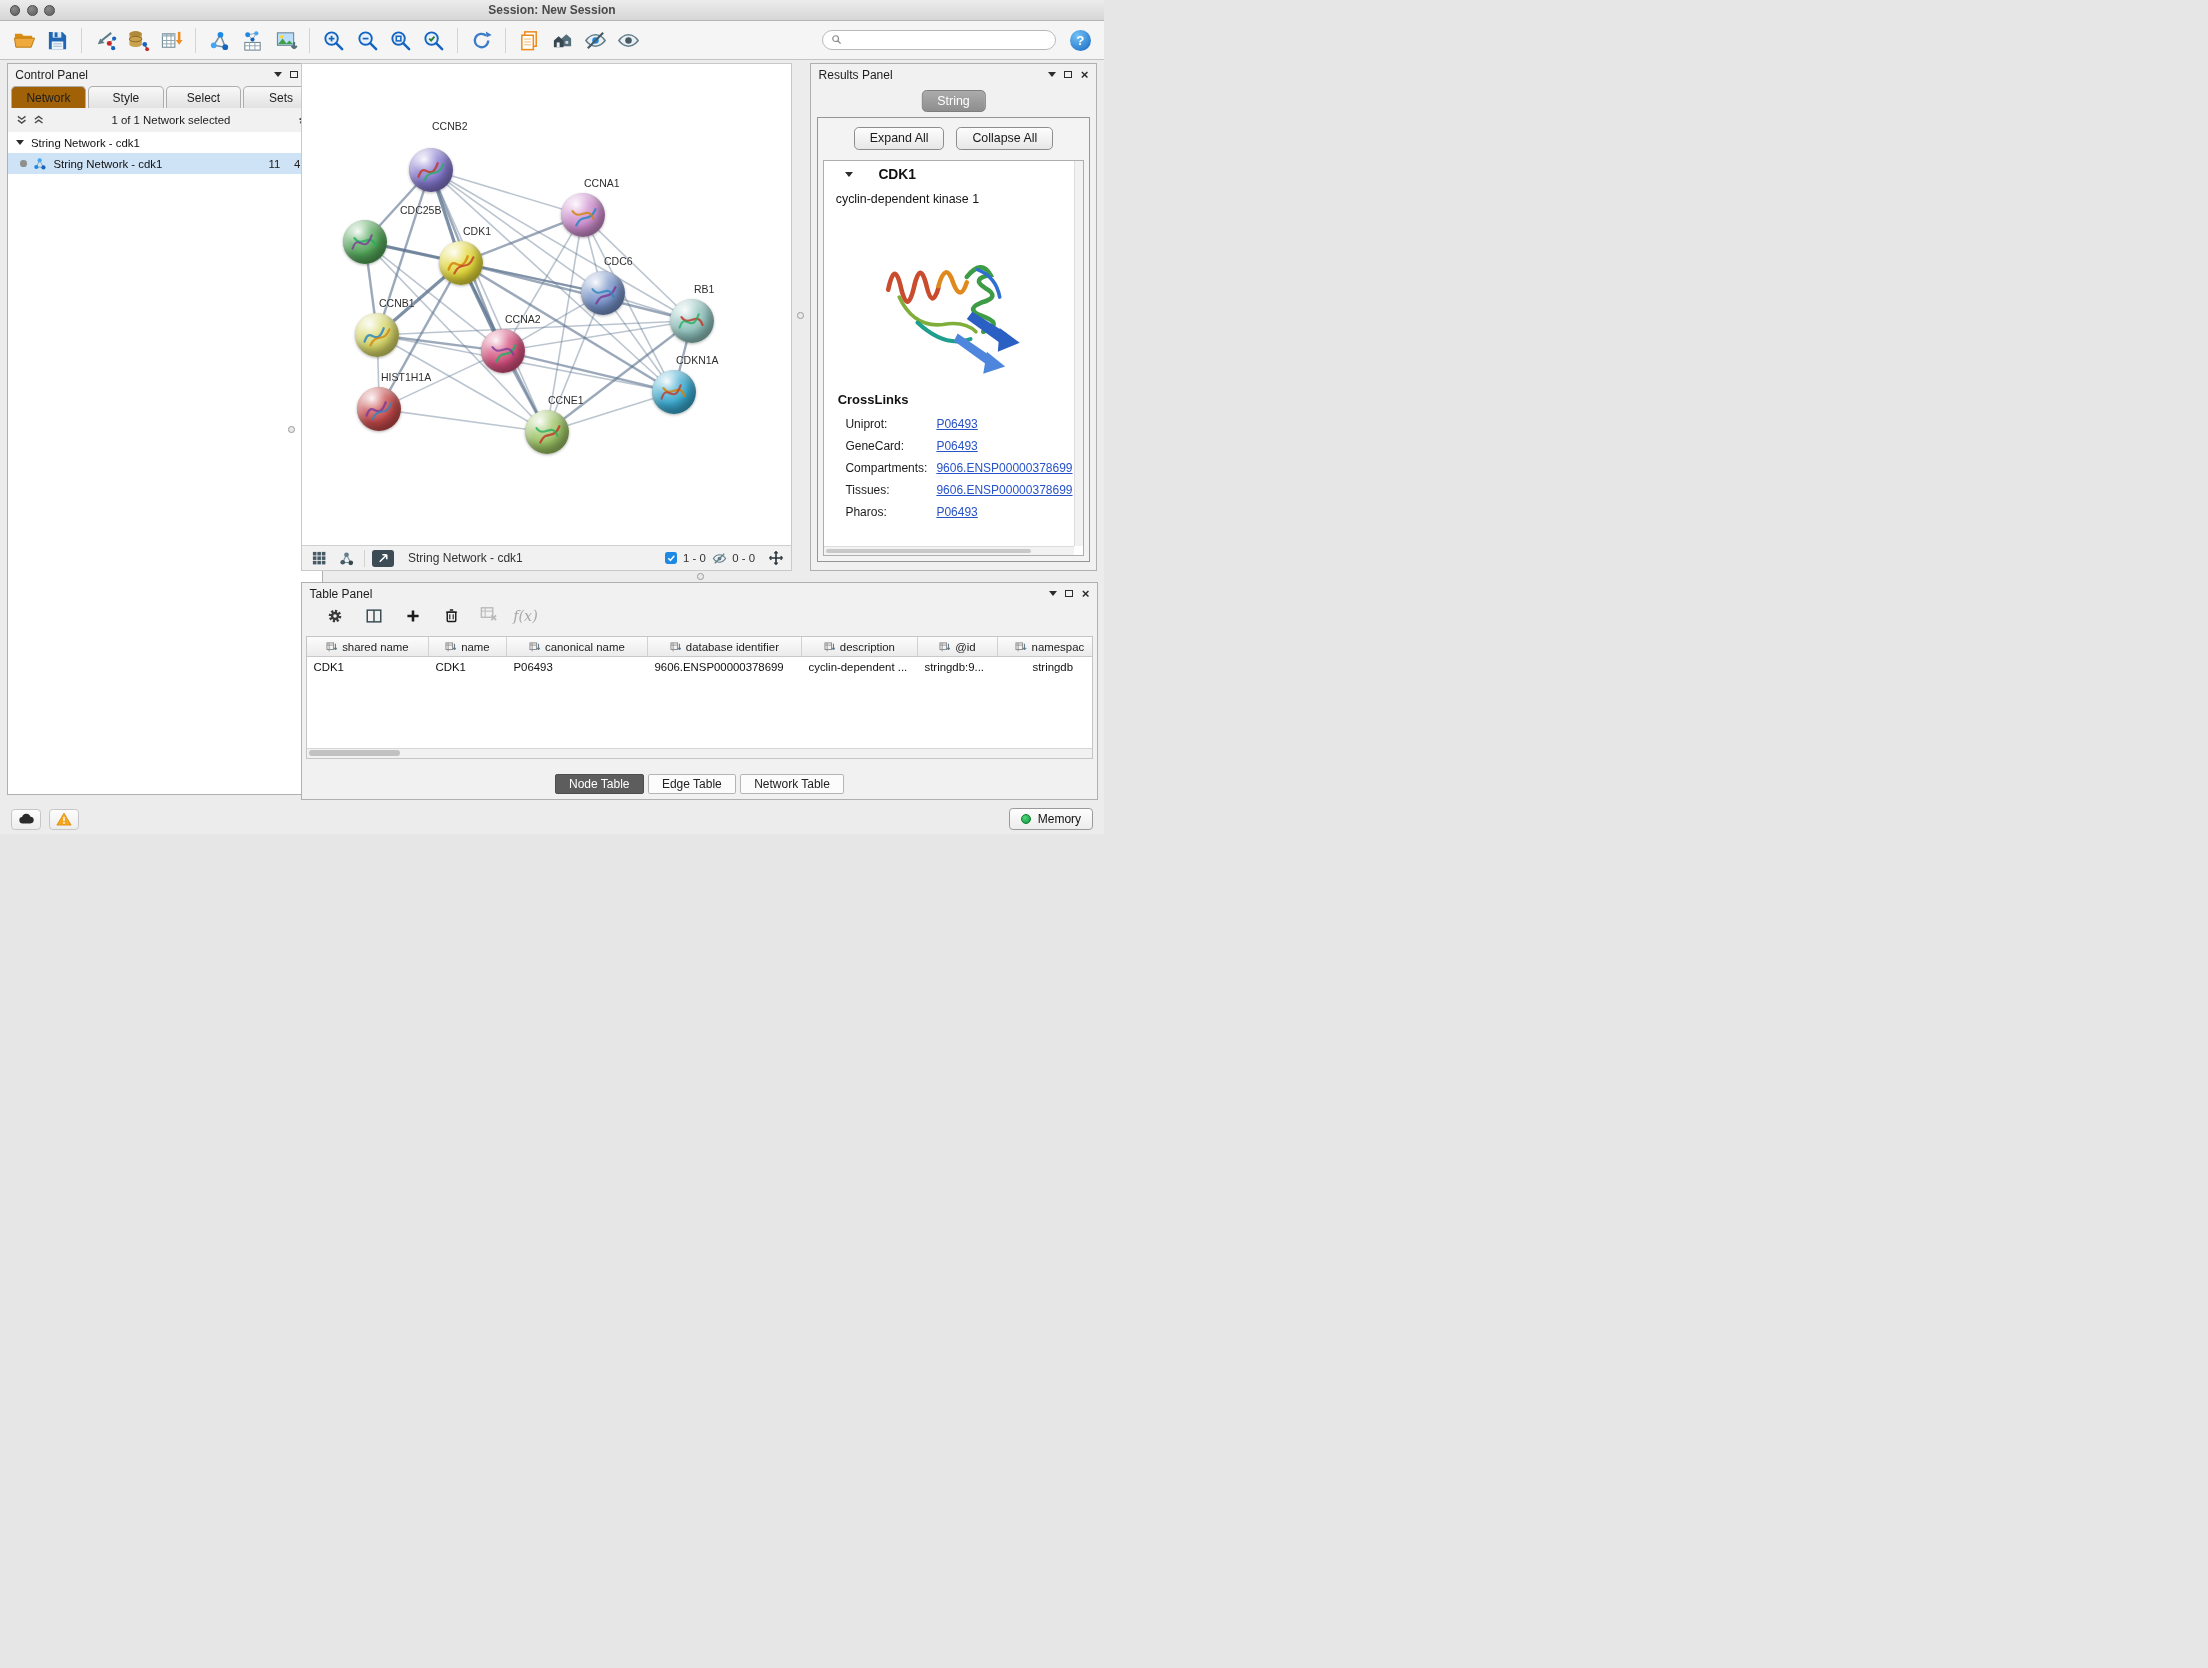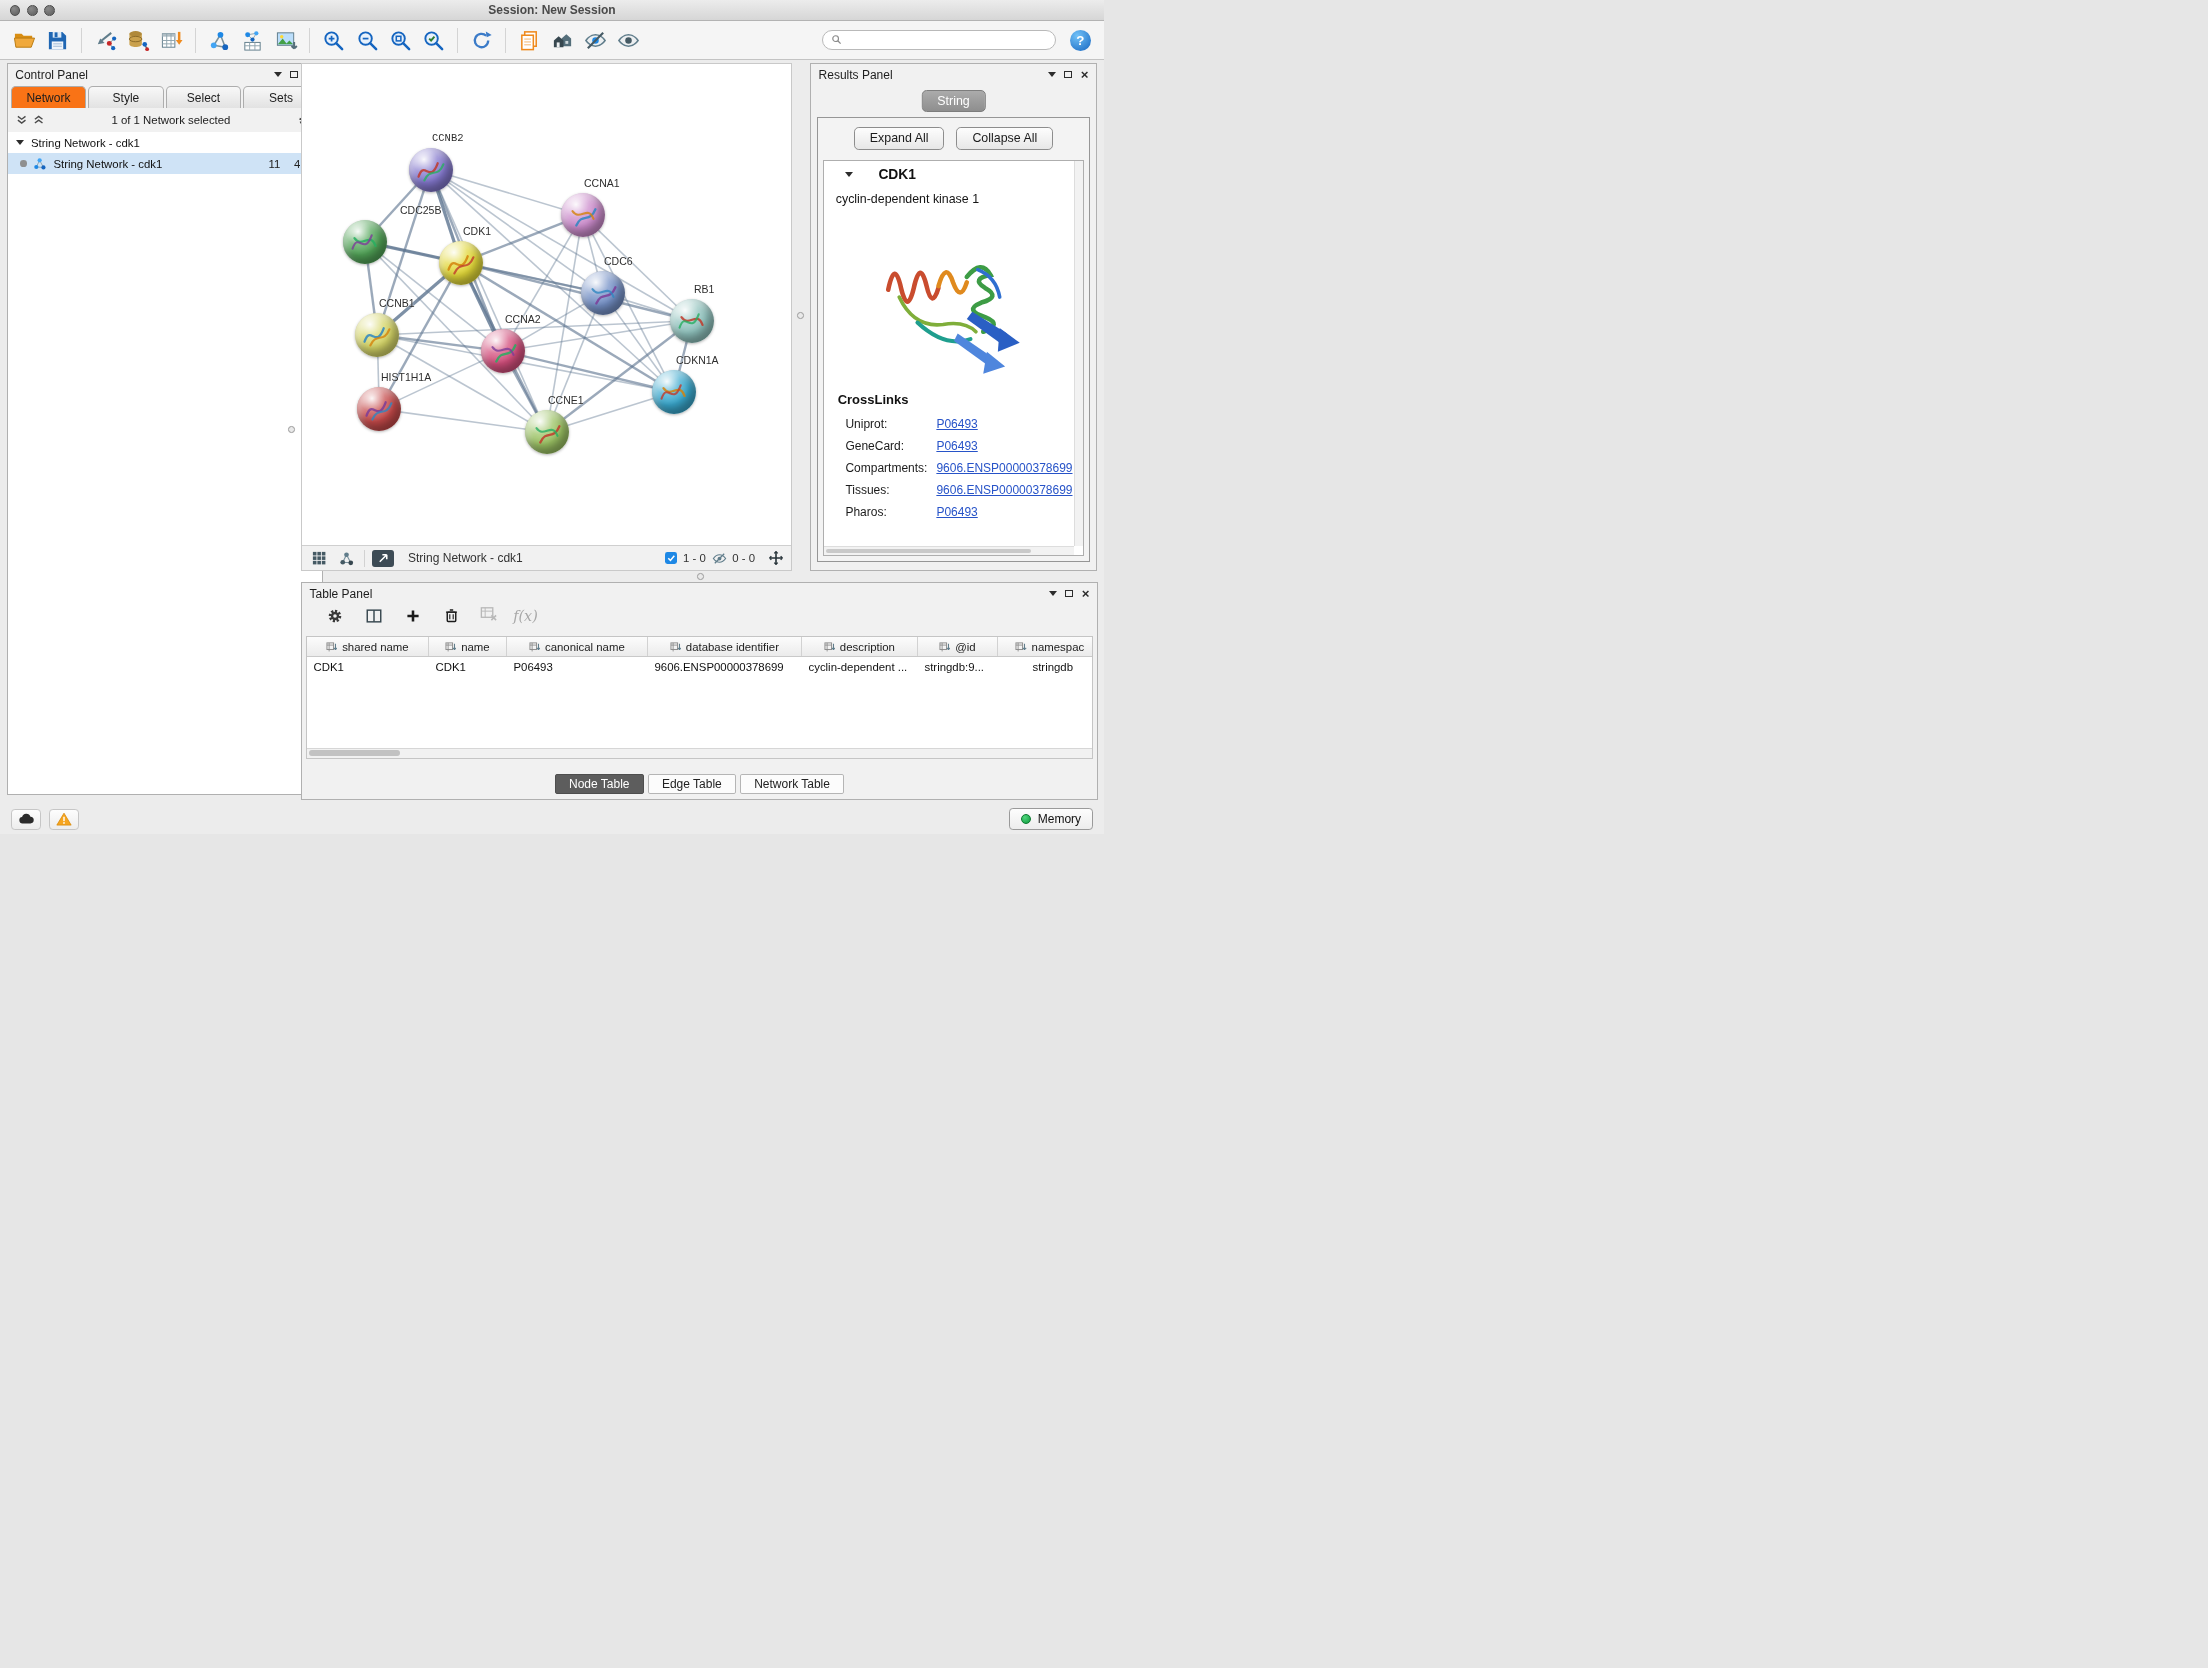"Network" .cp-tab.selected { background: #f97316 -> #a16207 }
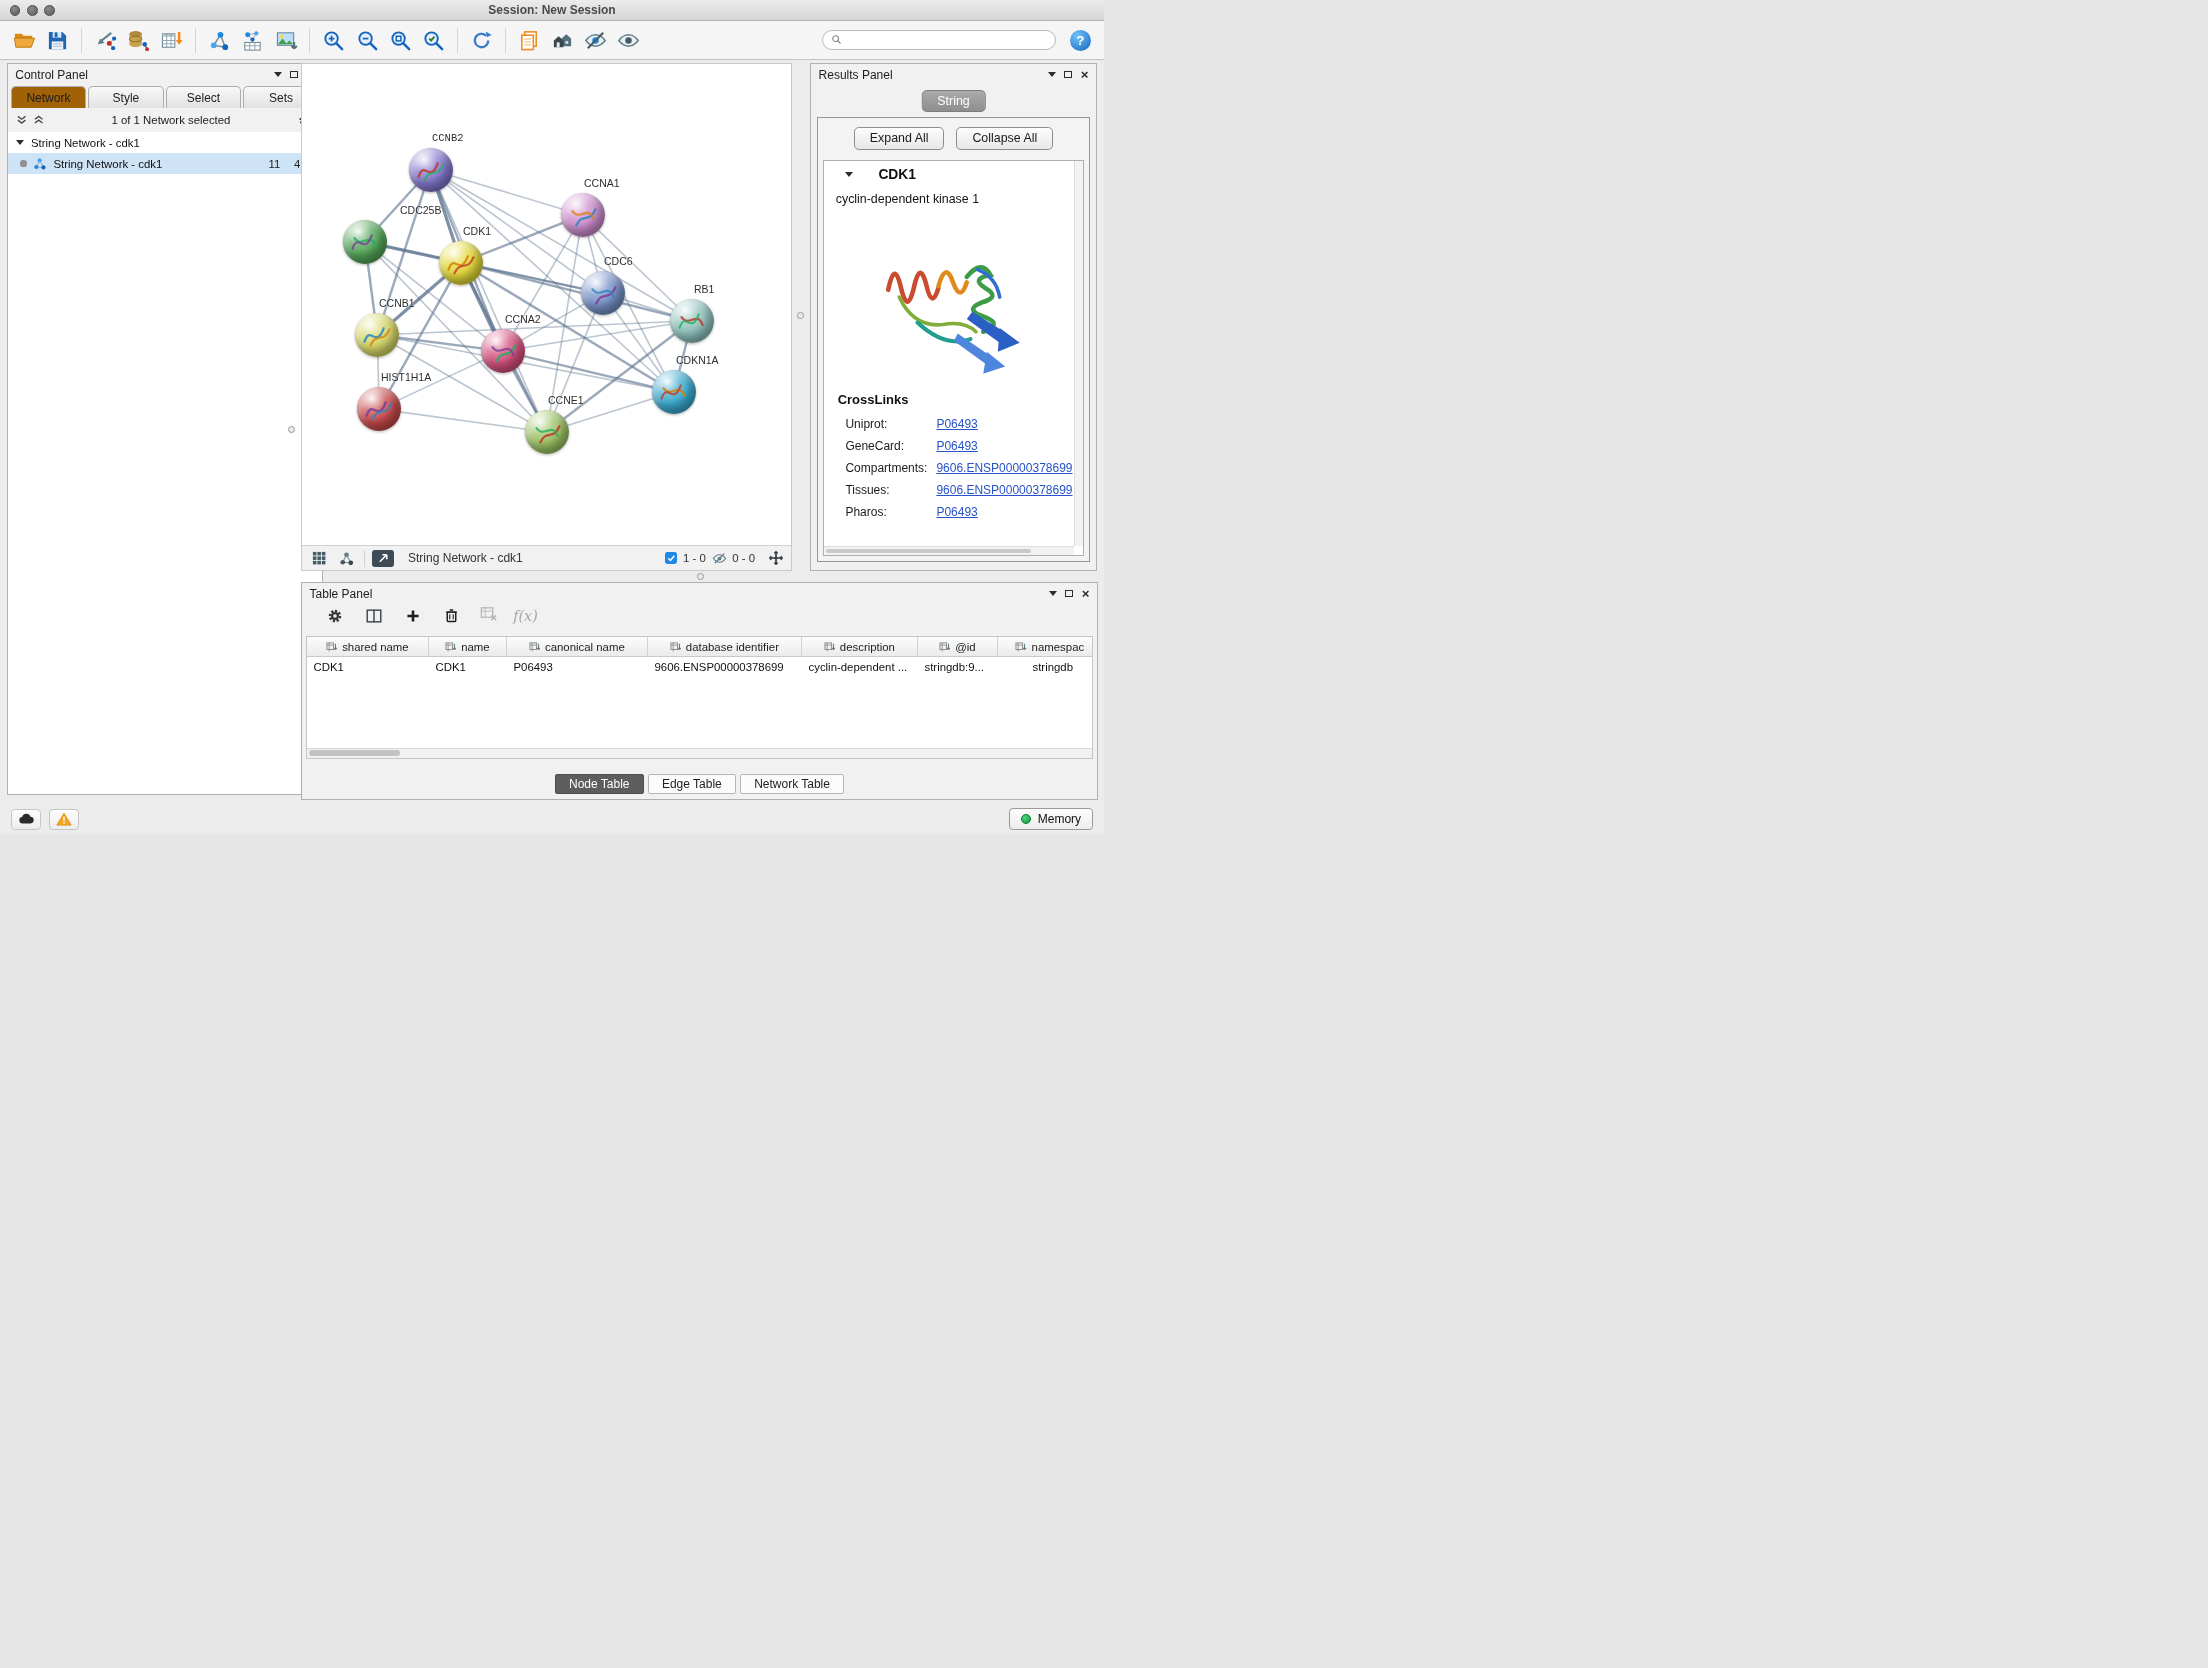"CCNB2" span.net-label { font-family: Liberation Mono, monospace -> none; top: 68px -> 56px }
